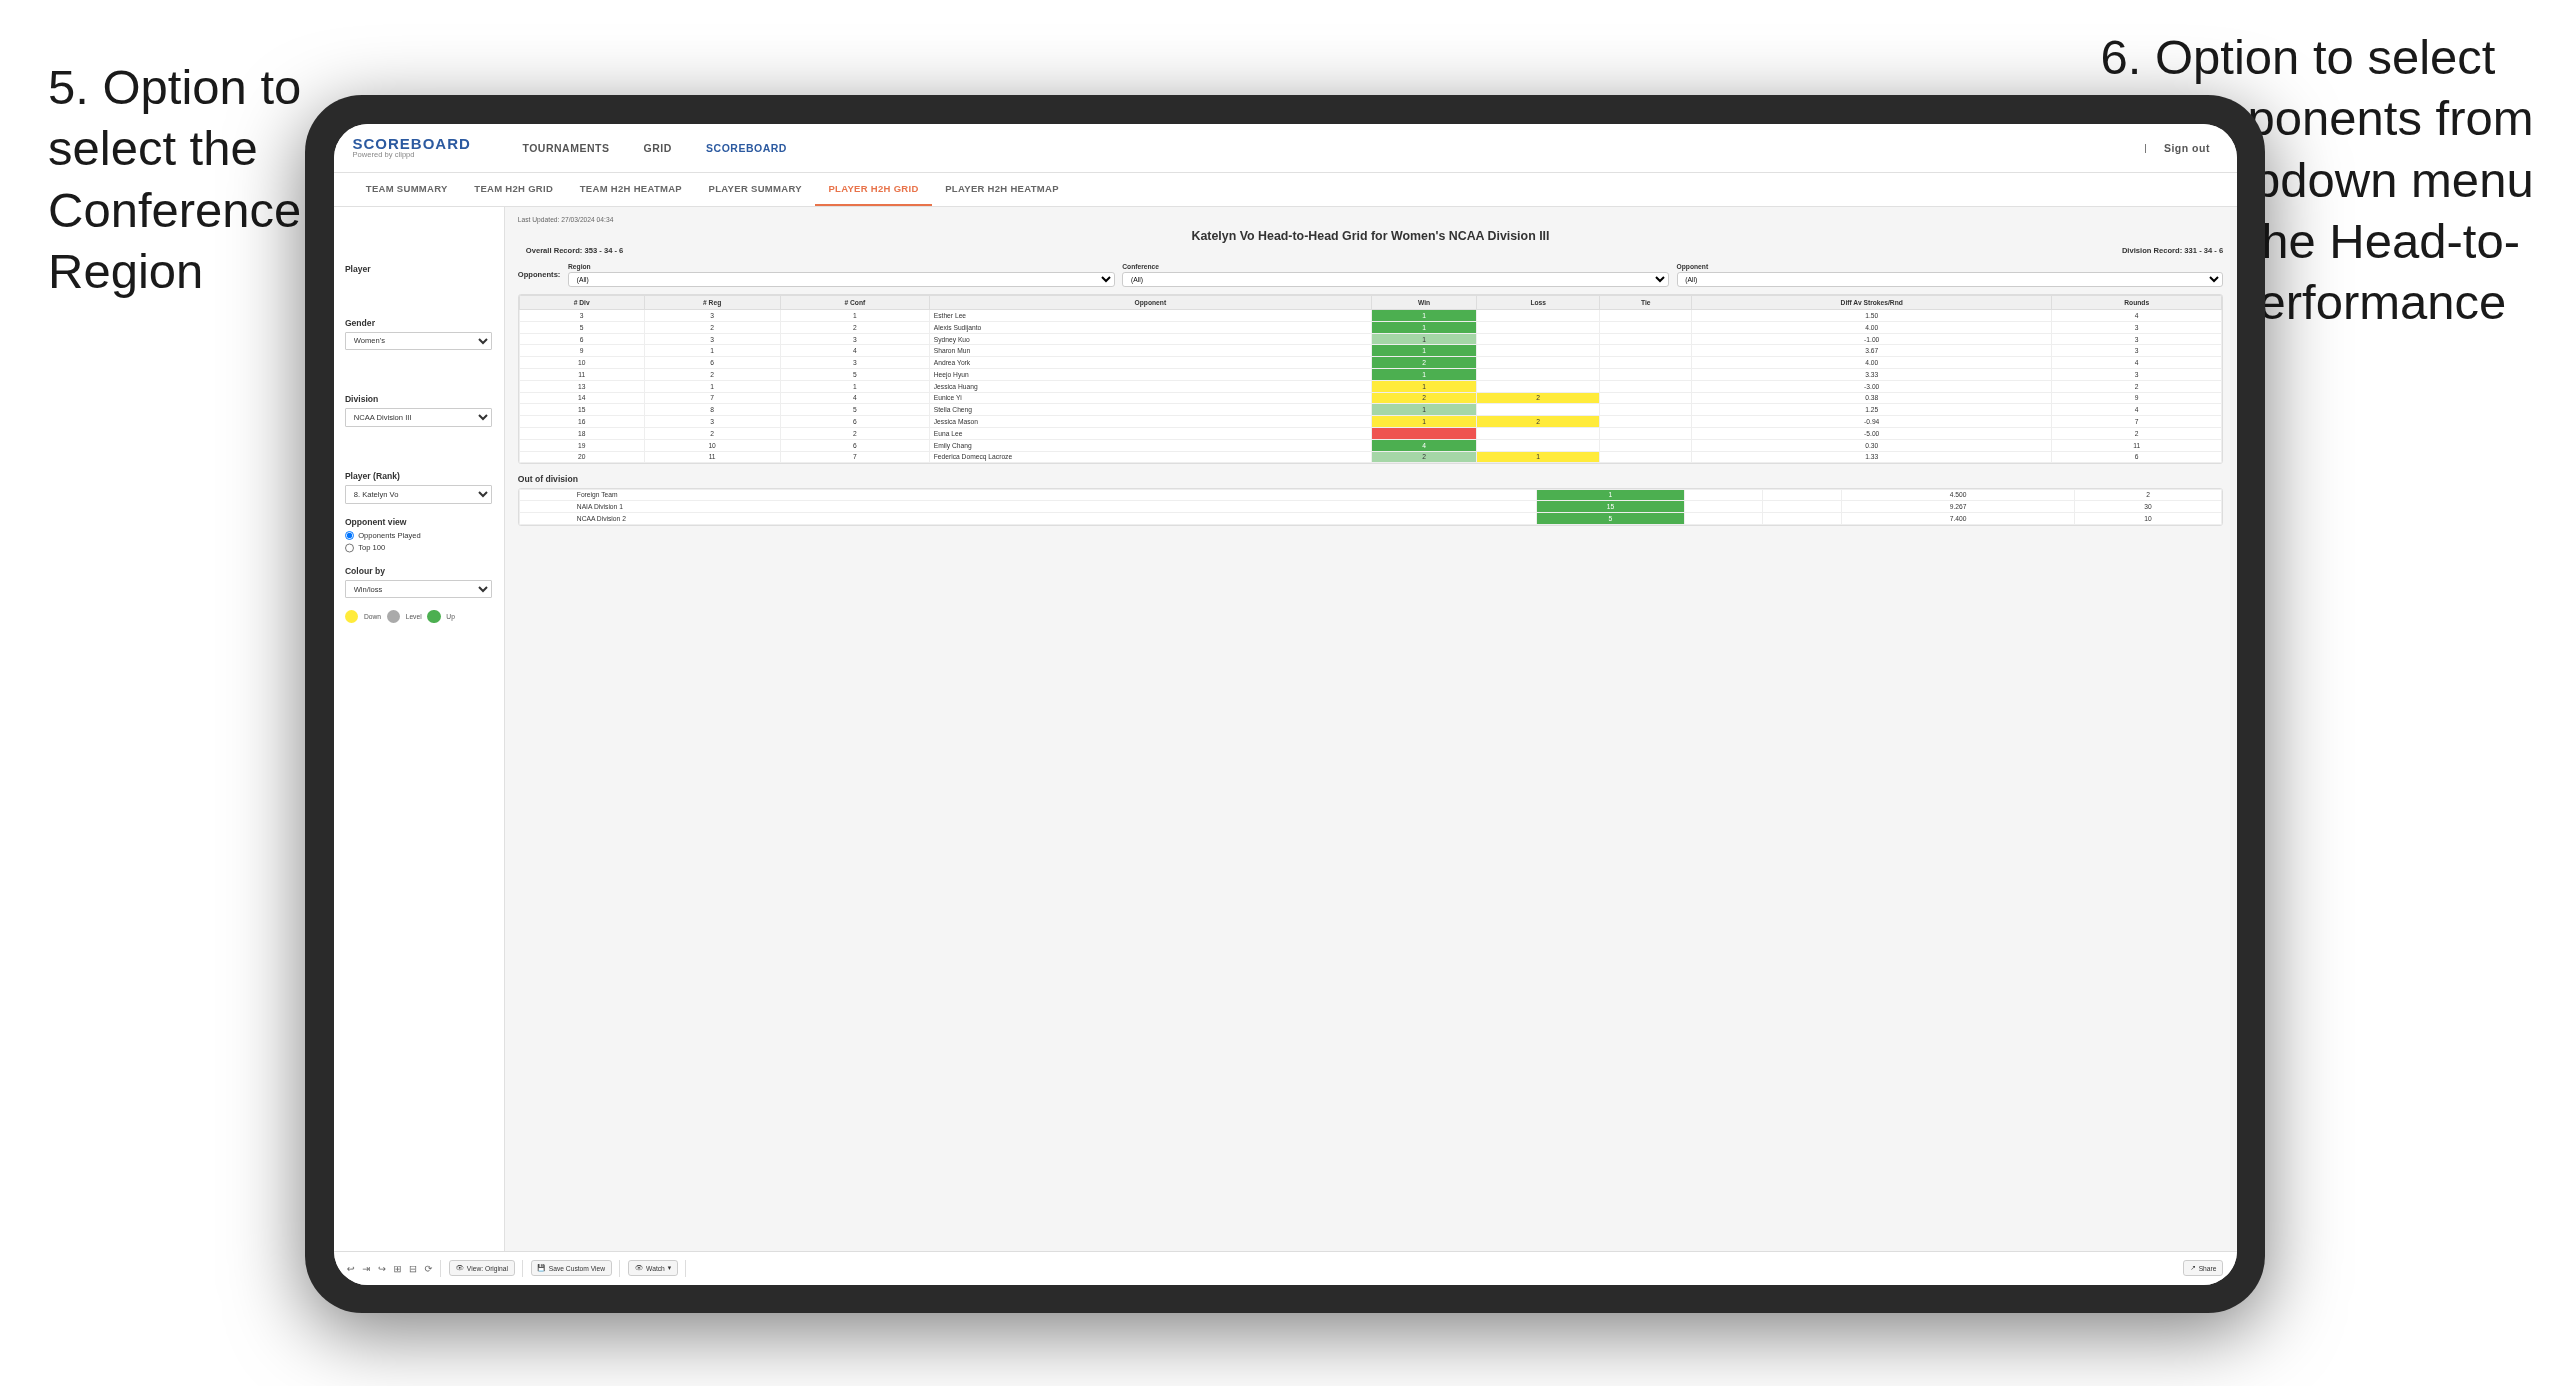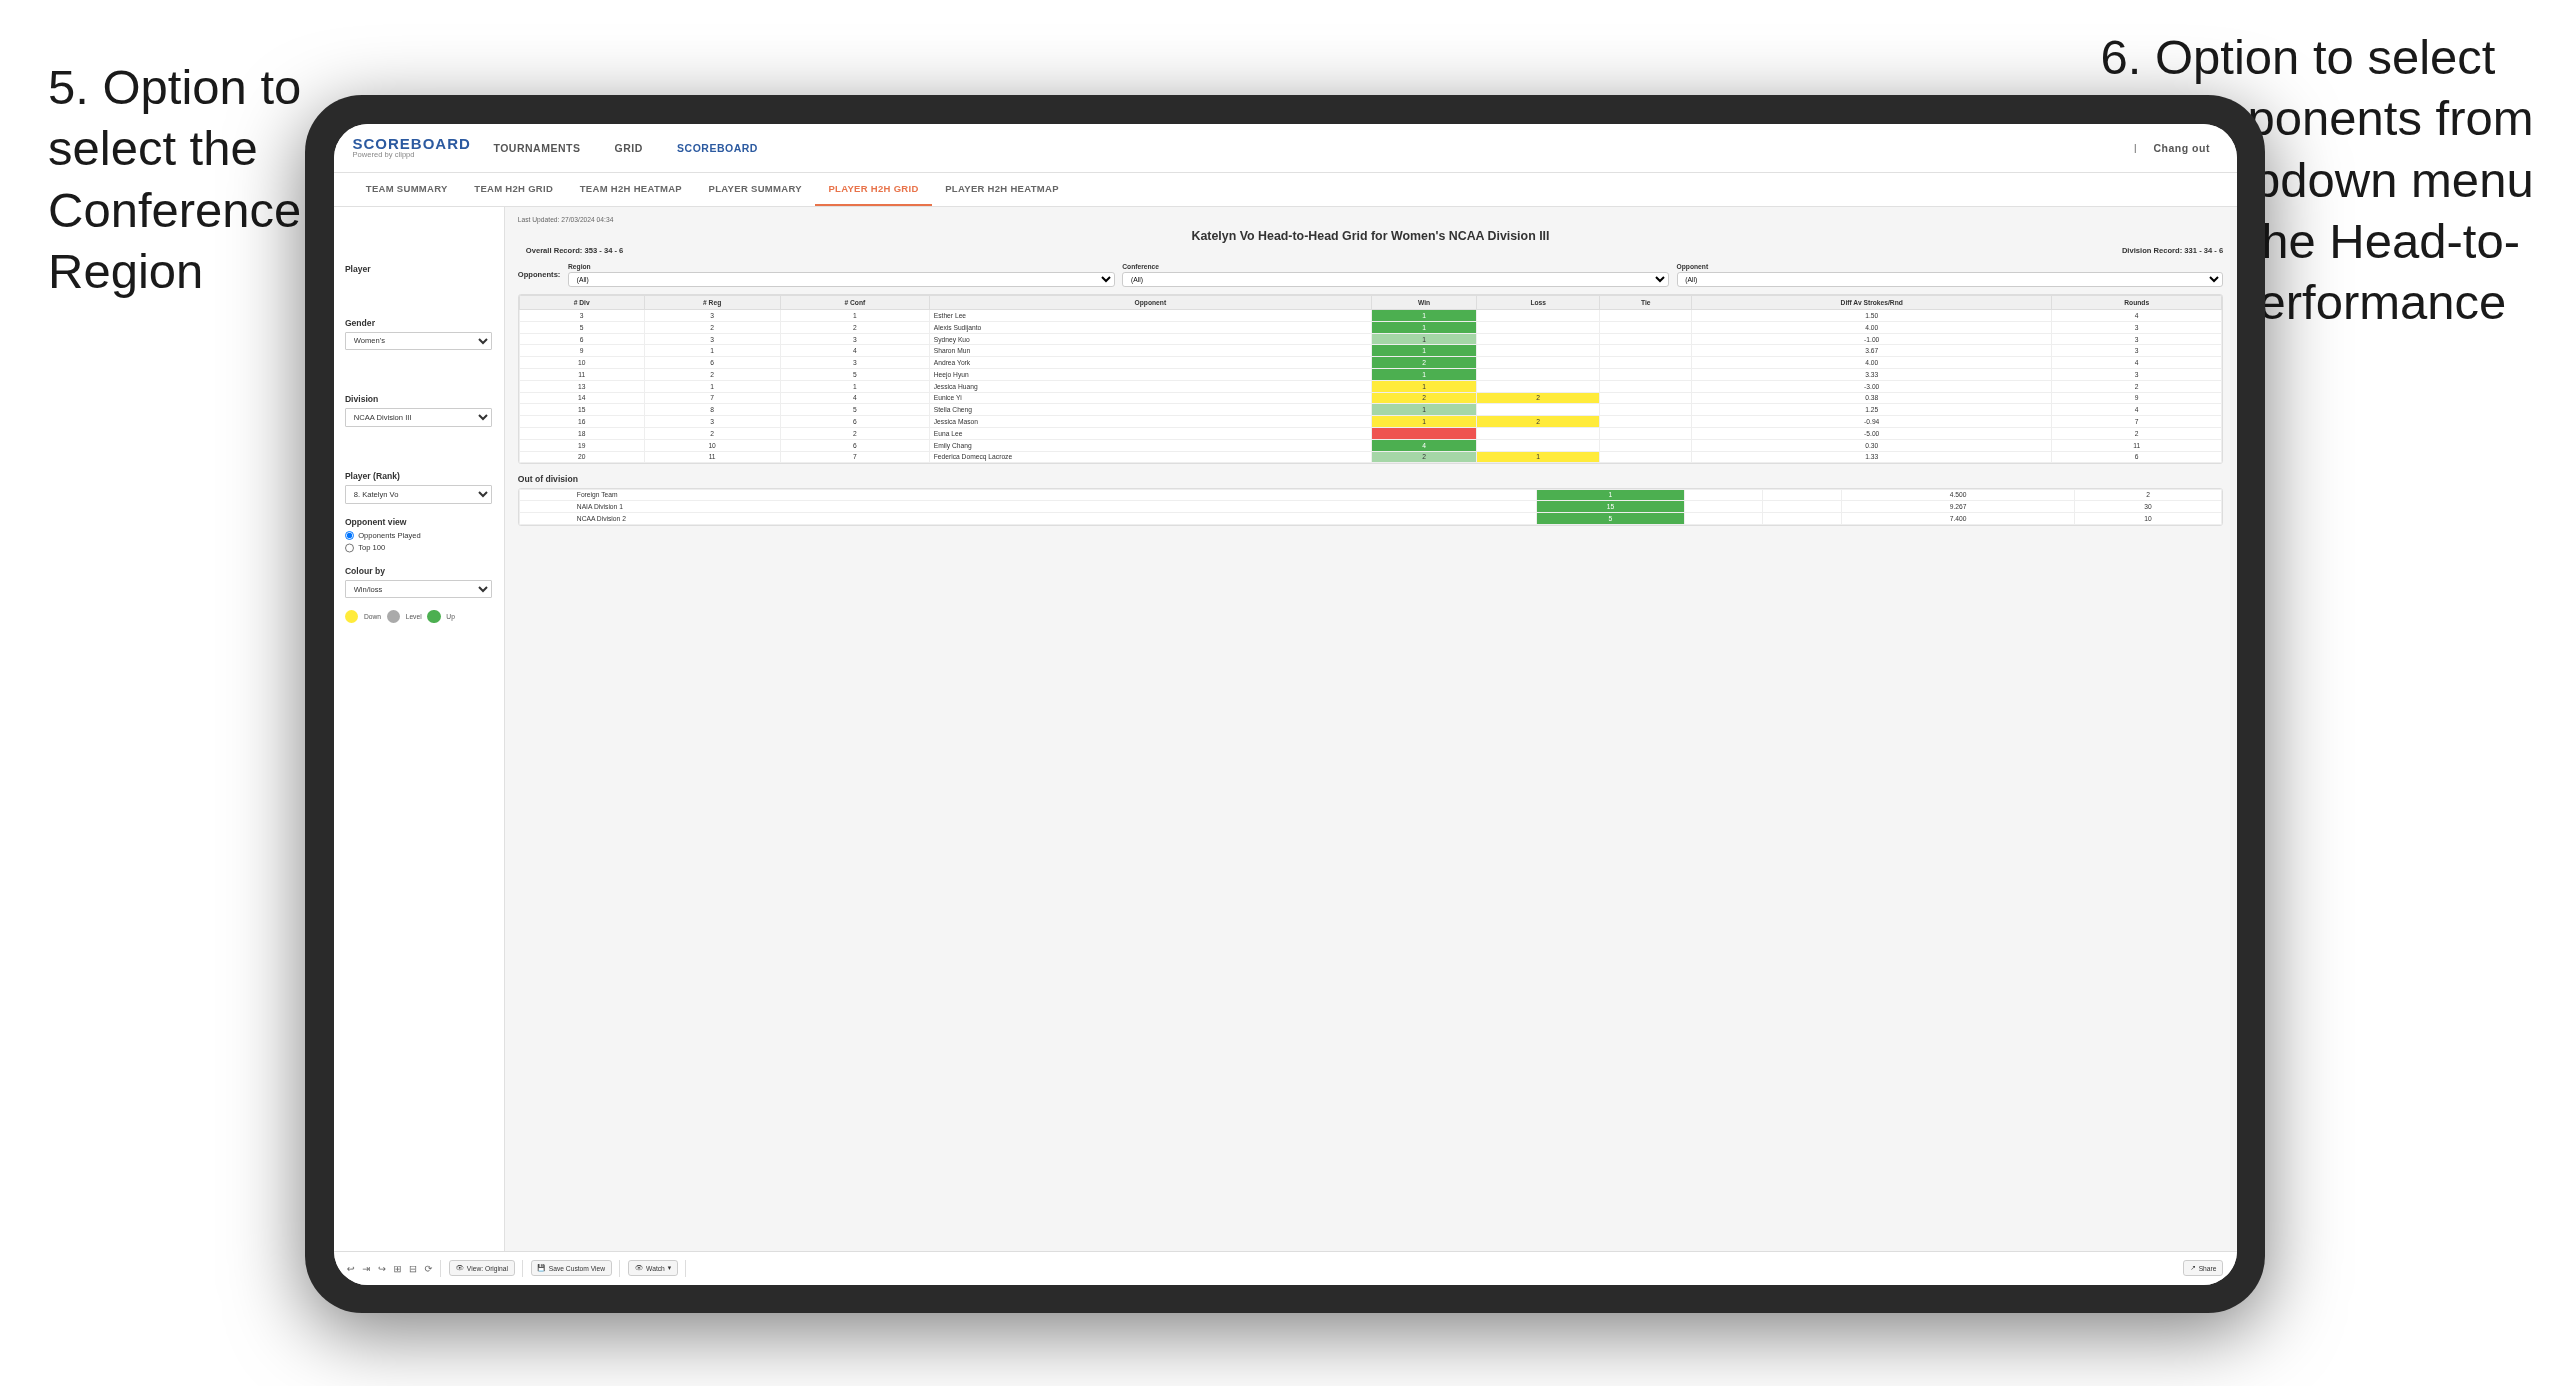"SCOREBOARD" .app-header { gap: 15px -> 44px }
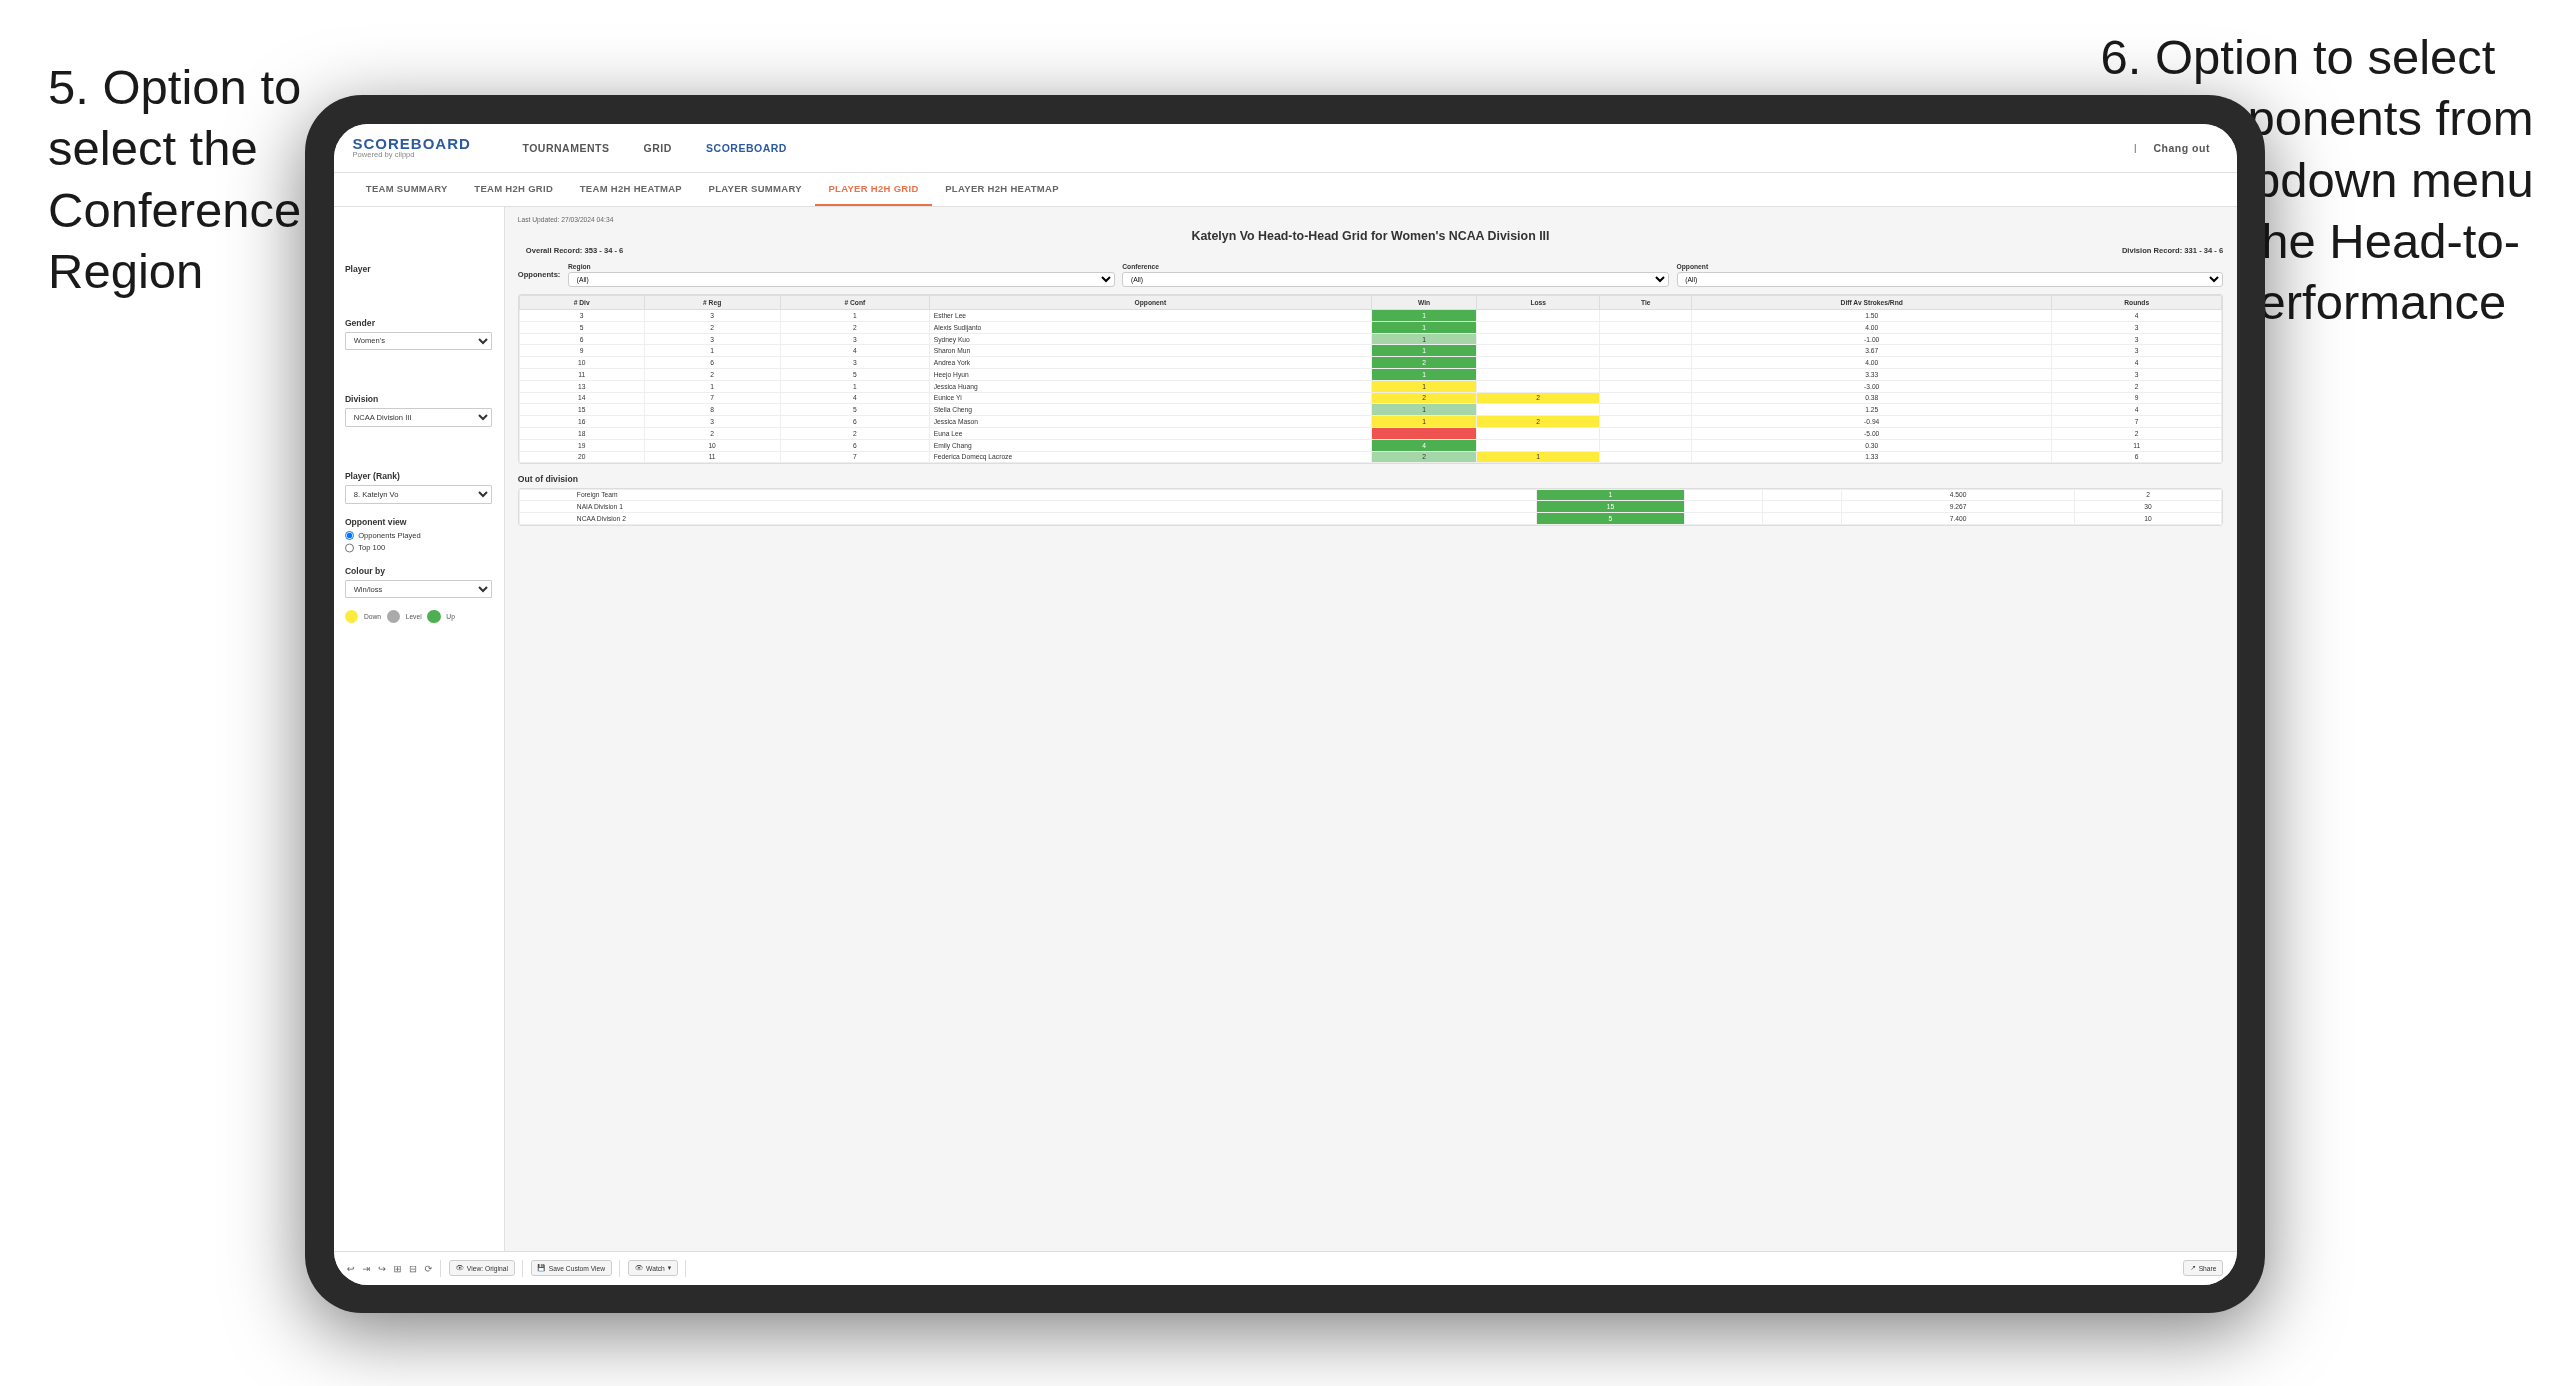"Chang out" span.nav-item { text: Chang -> Sign }
